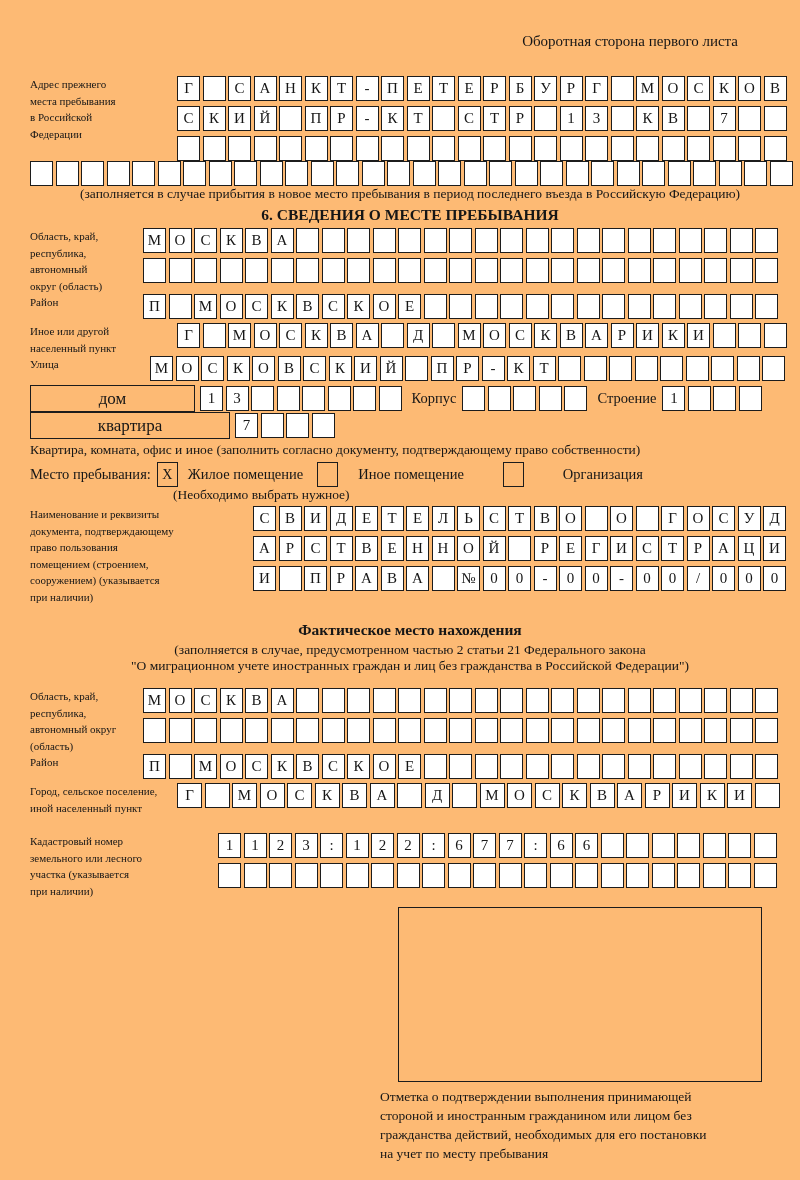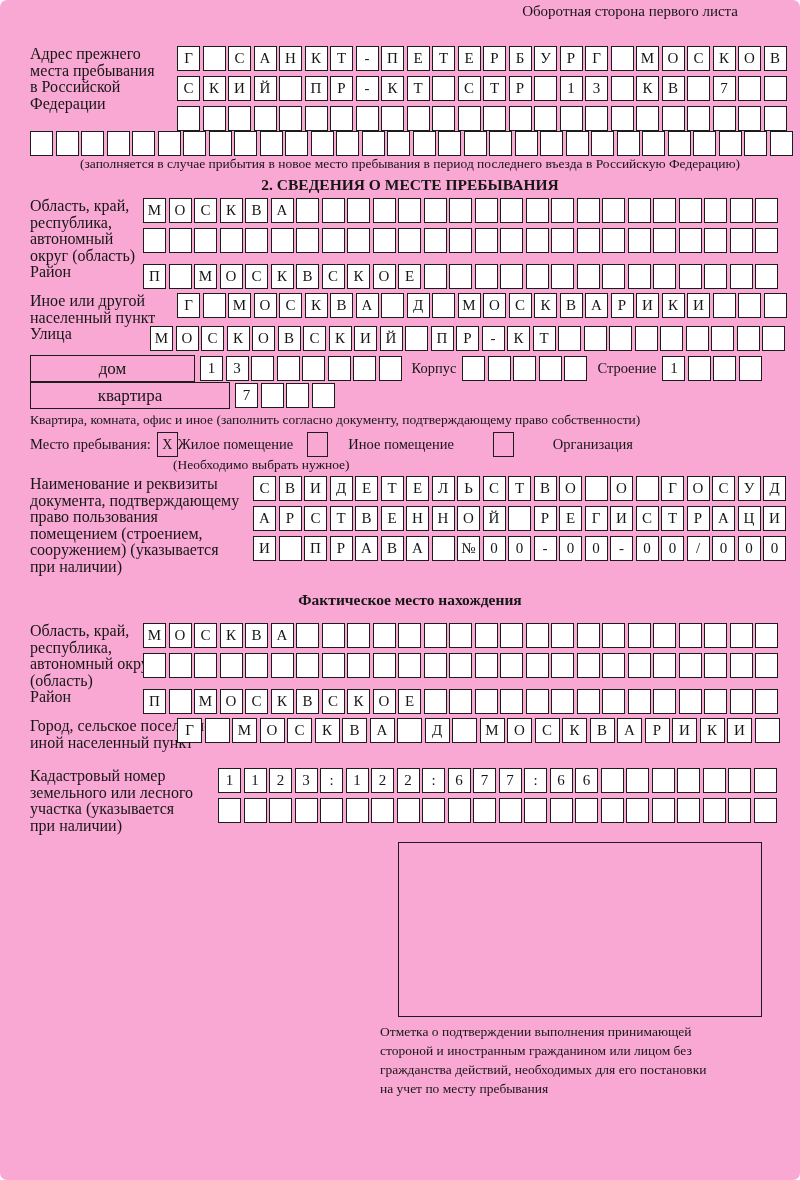"Оборотная сторона первого листа" .page { background: #f9a8d4 -> #fdba74; border-radius: 7px -> none; padding: 2px 10px 0 30px -> 32px 10px 0 30px }
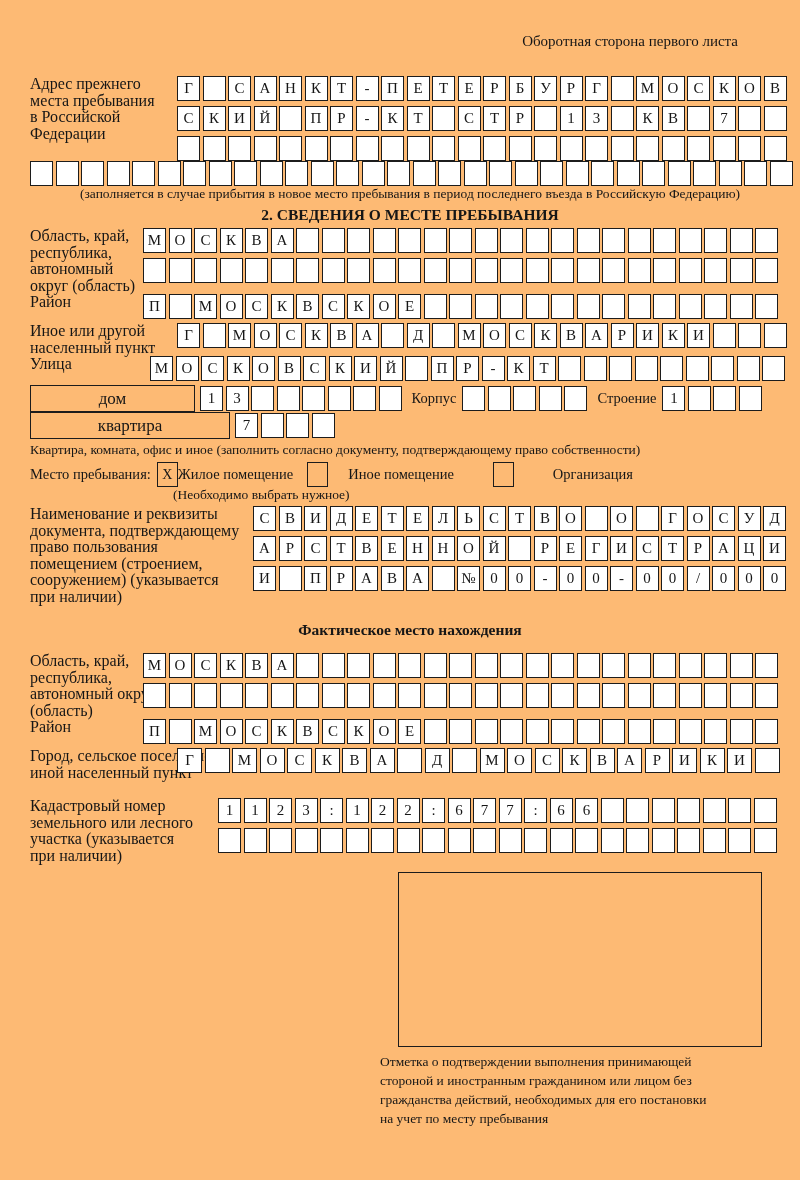"Адрес прежнего" .block-label { font-size: 16px -> 11px }
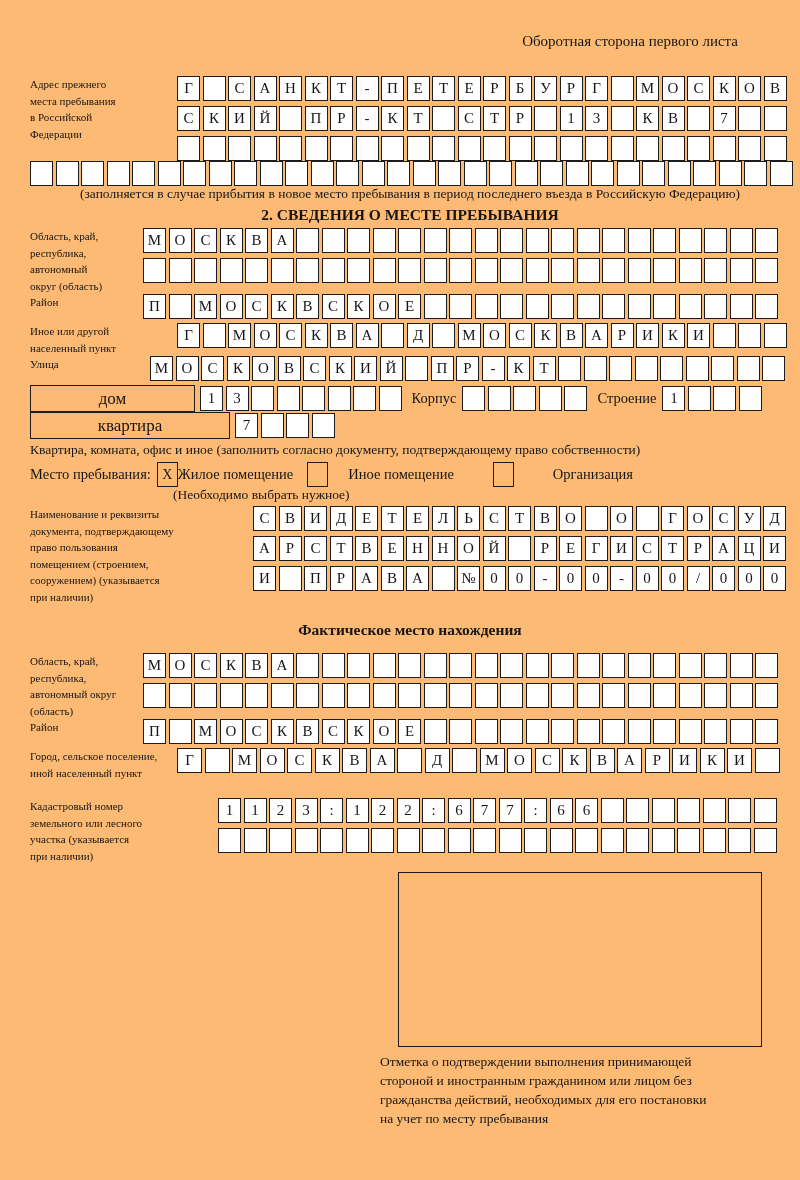"2. СВЕДЕНИЯ О МЕСТЕ ПРЕБЫВАНИЯ" div.title-bold { text: 2 -> 6 }
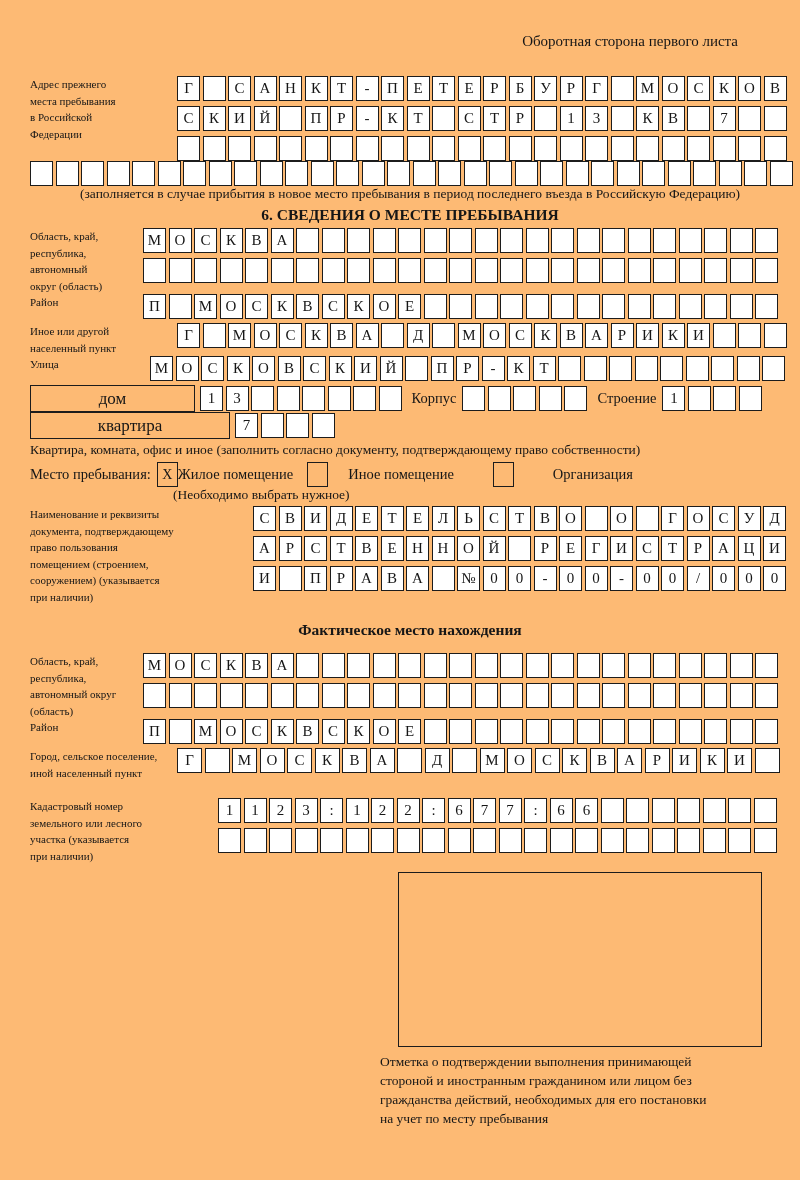"Жилое помещение" .ml10 { margin-left: none -> 10px }
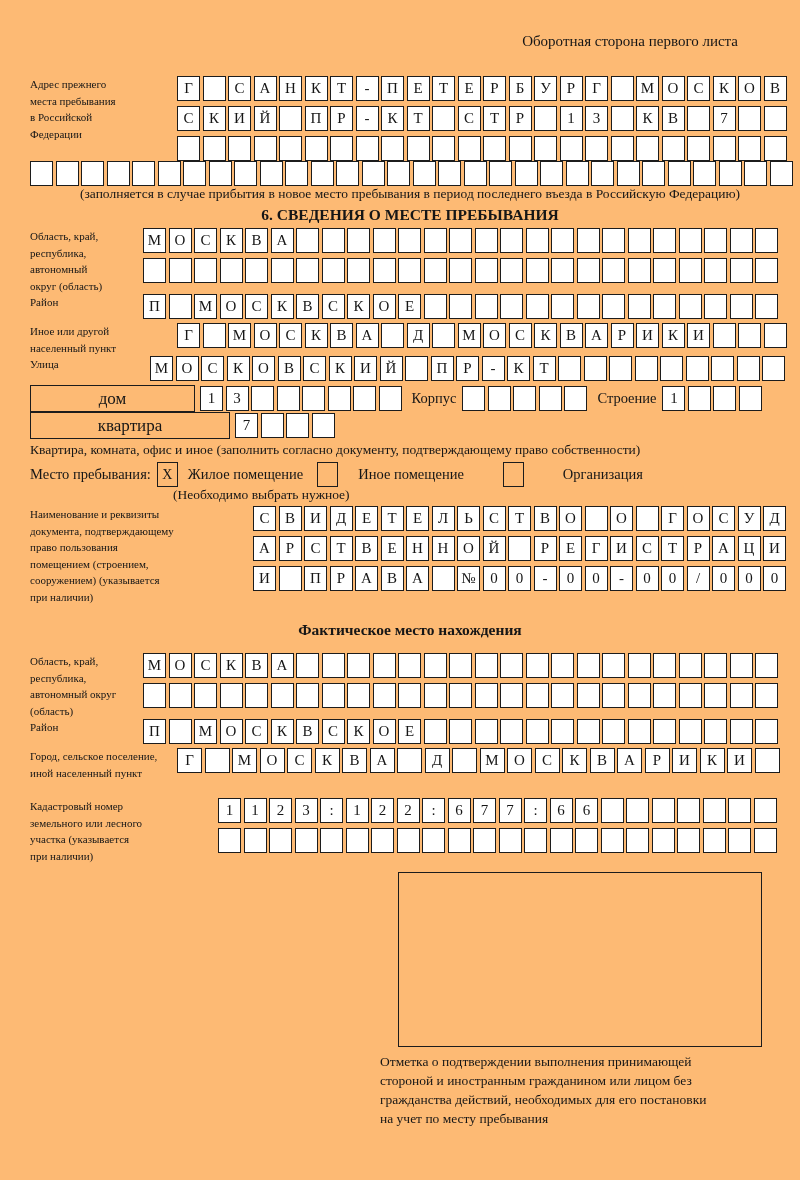"(заполняется в случае, предусмотренном" div.caption { html: none -> <div> <div>(заполняется в случае, предусмотренном частью 2 статьи 21 Федерального закона</div> <div>"О миграционном учете иностранных граждан и лиц без гражданства в Российской Федерации")</div> </div> }
